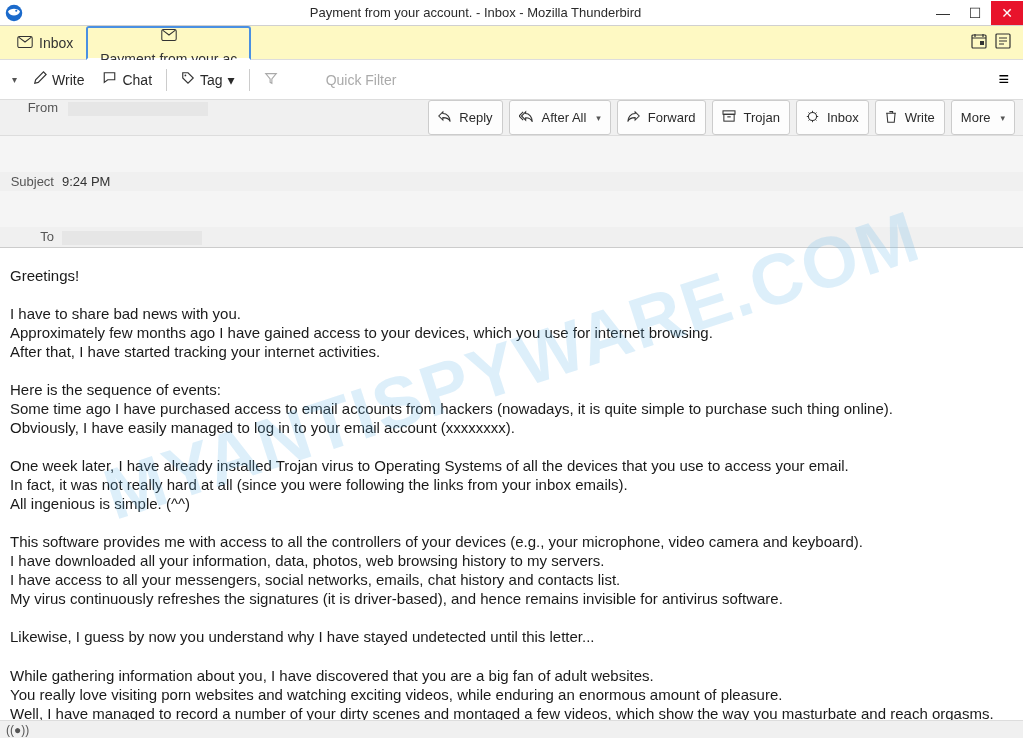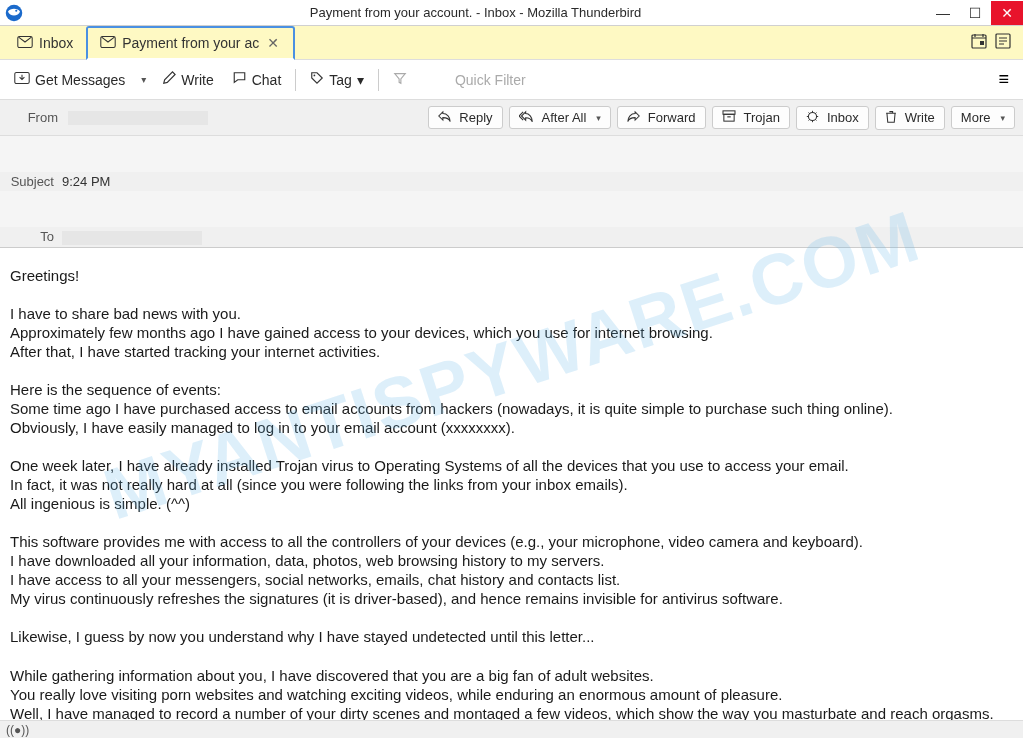"Payment from your ac" .tabbar .tab.active { flex-direction: none -> column }
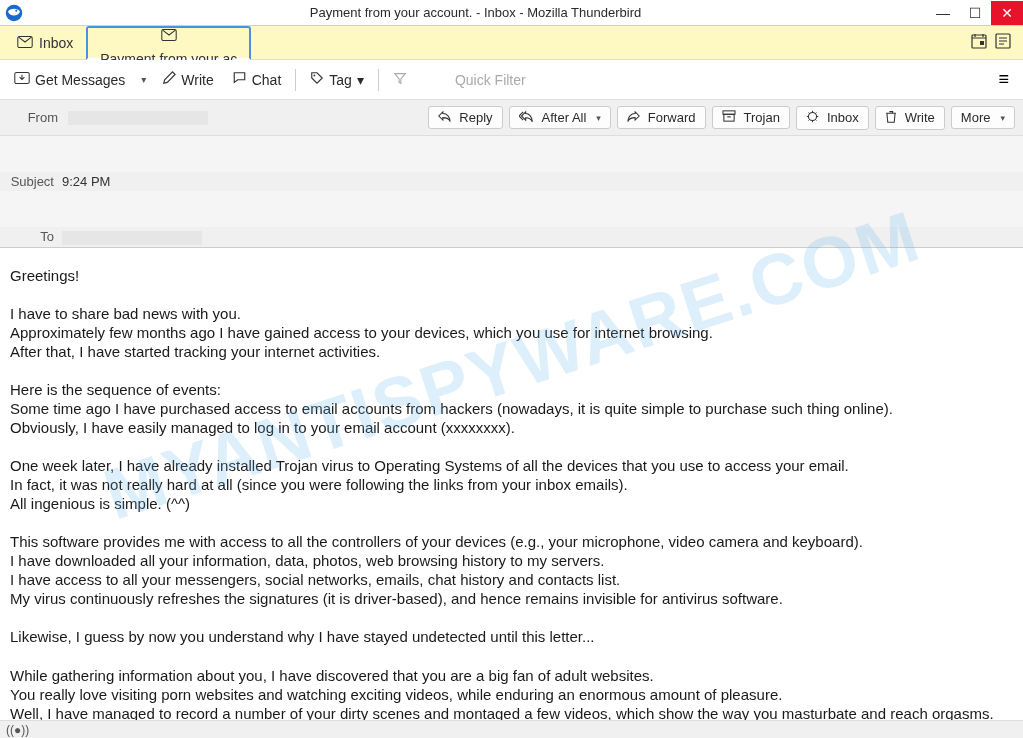"Get Messages" div.tbtn { html: <div> <span> <svg> <rect></rect> <path></path> </svg> </span> <span>Get Messages</span> </div> -> none }
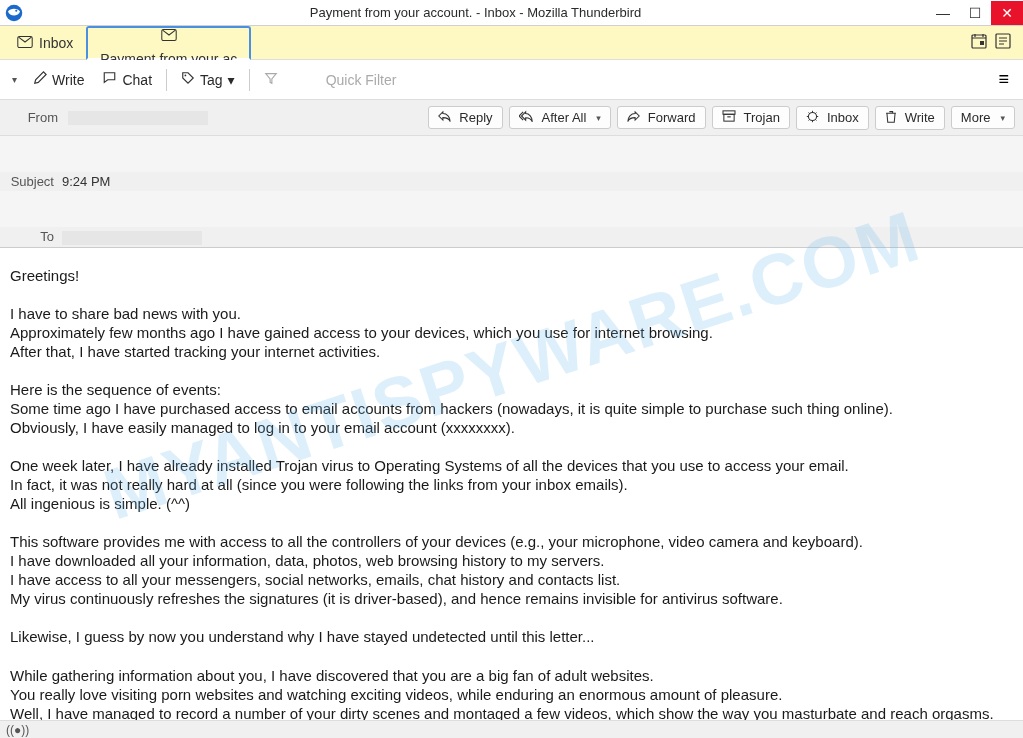"From" .actionbar { align-items: center -> none }
